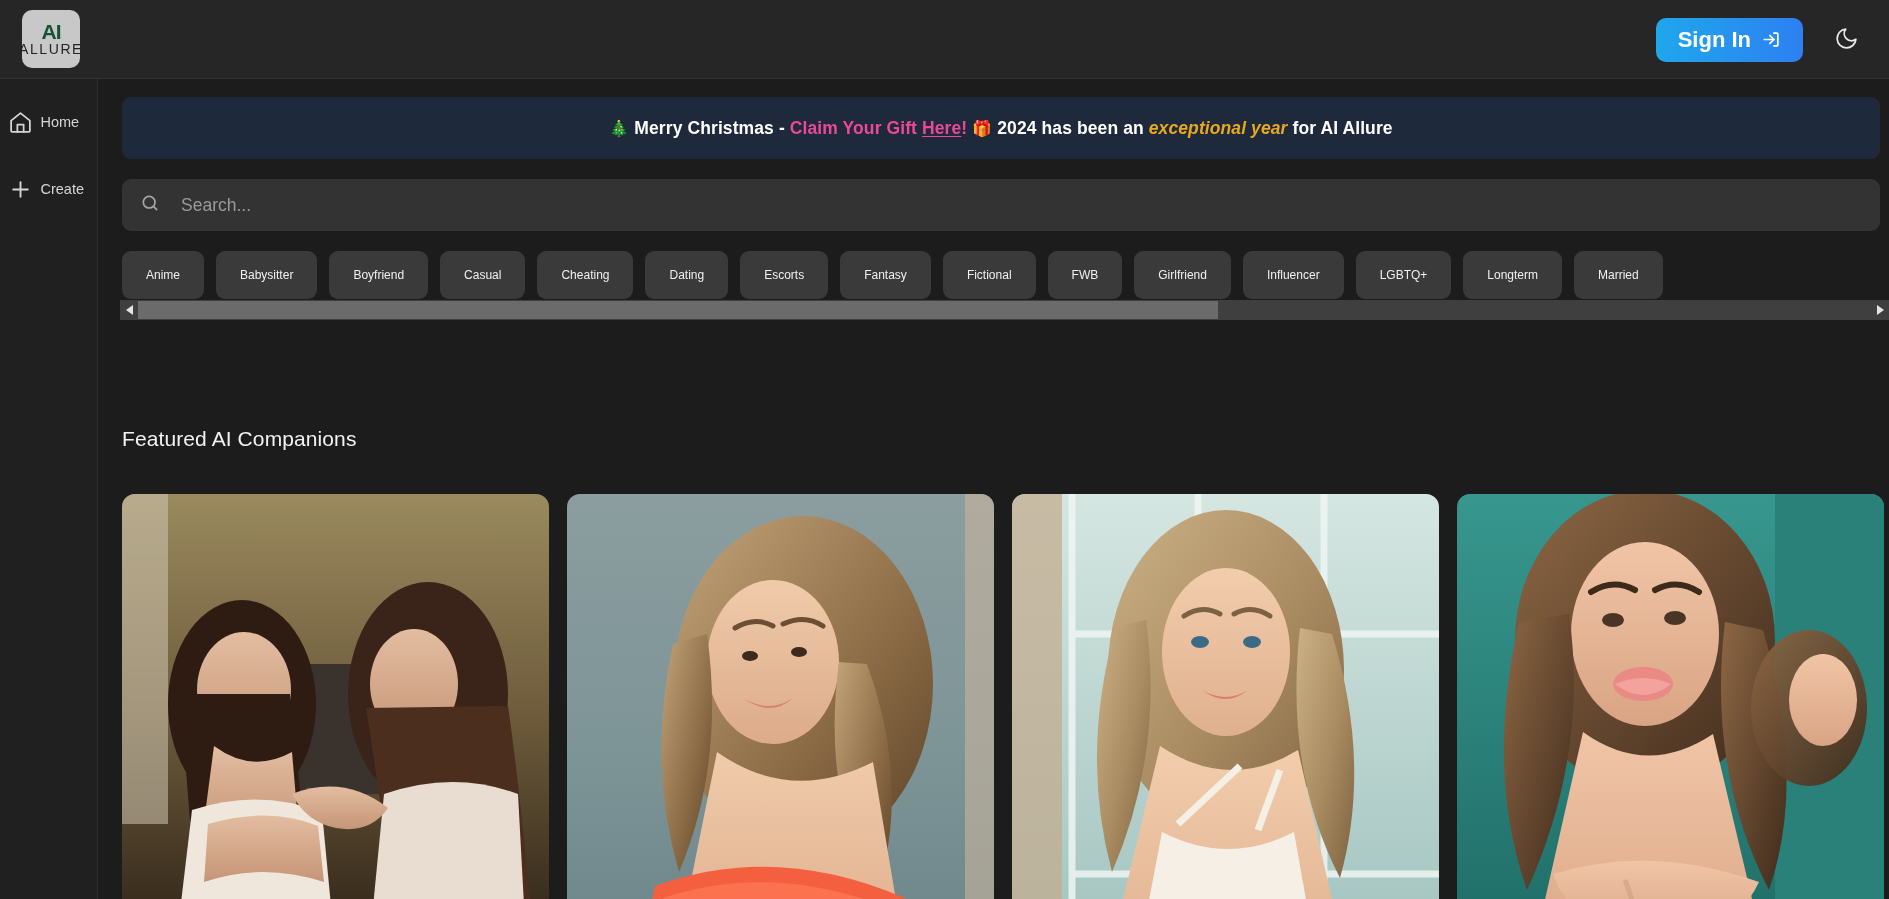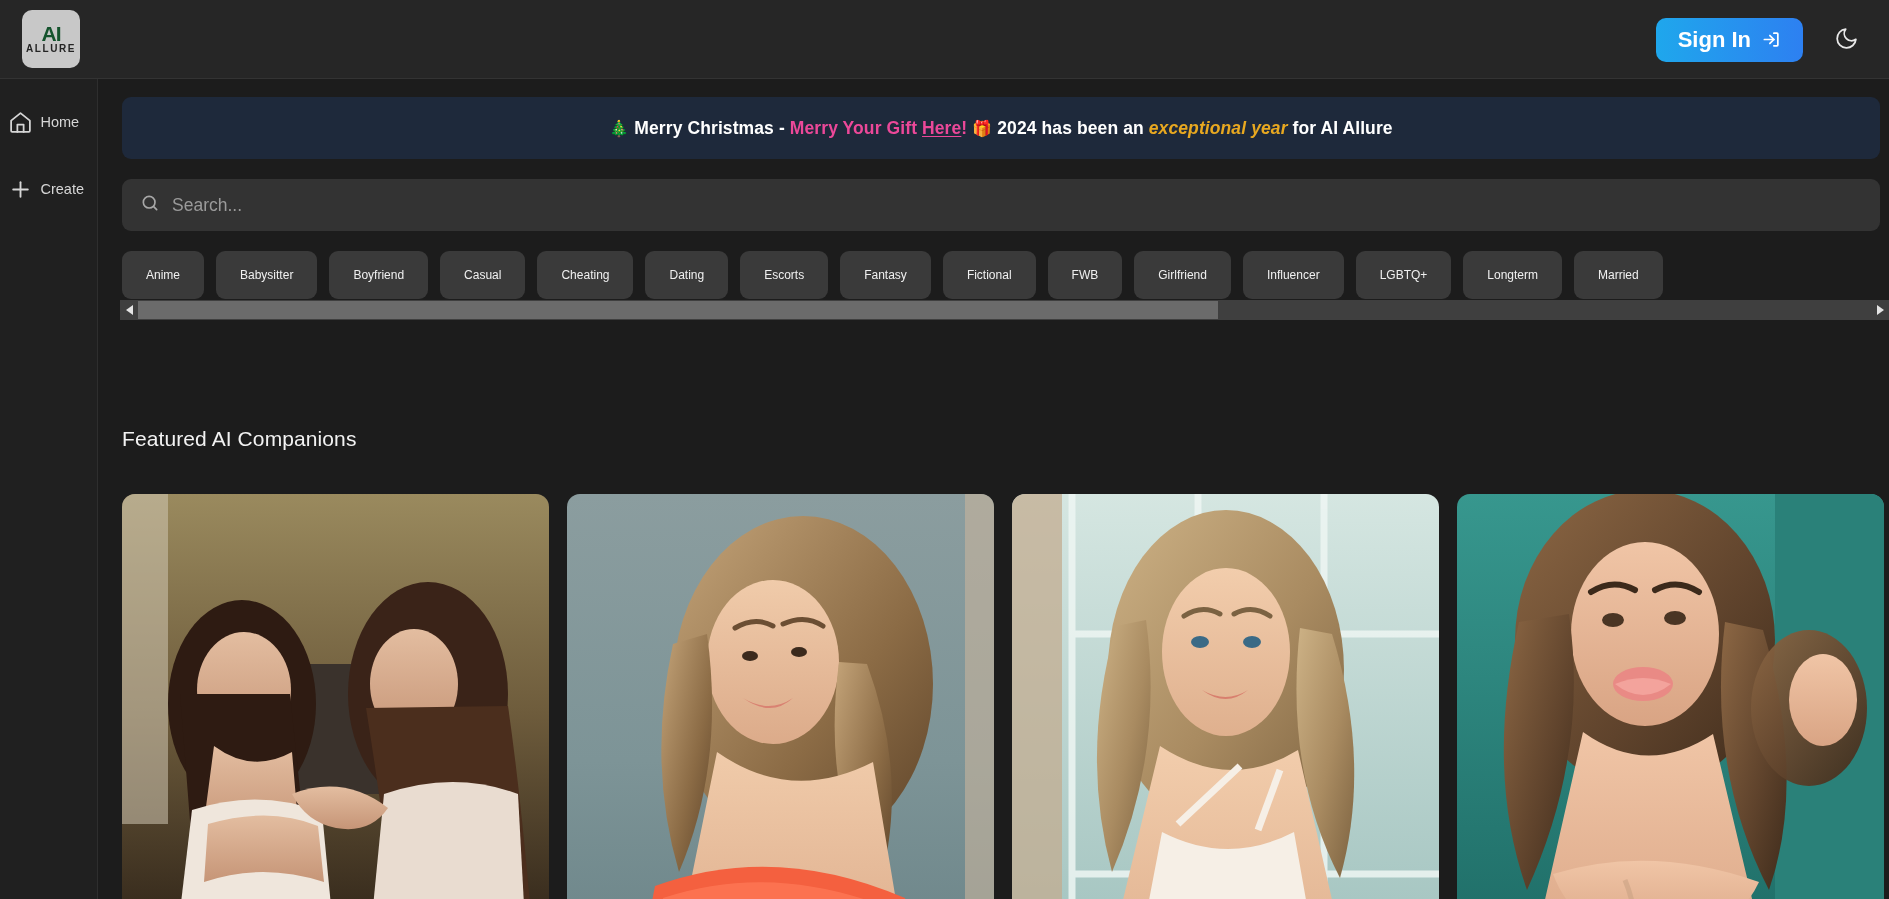"ALLURE" .logo-word { font-size: 10px -> 14px; font-weight: 700 -> 400 }
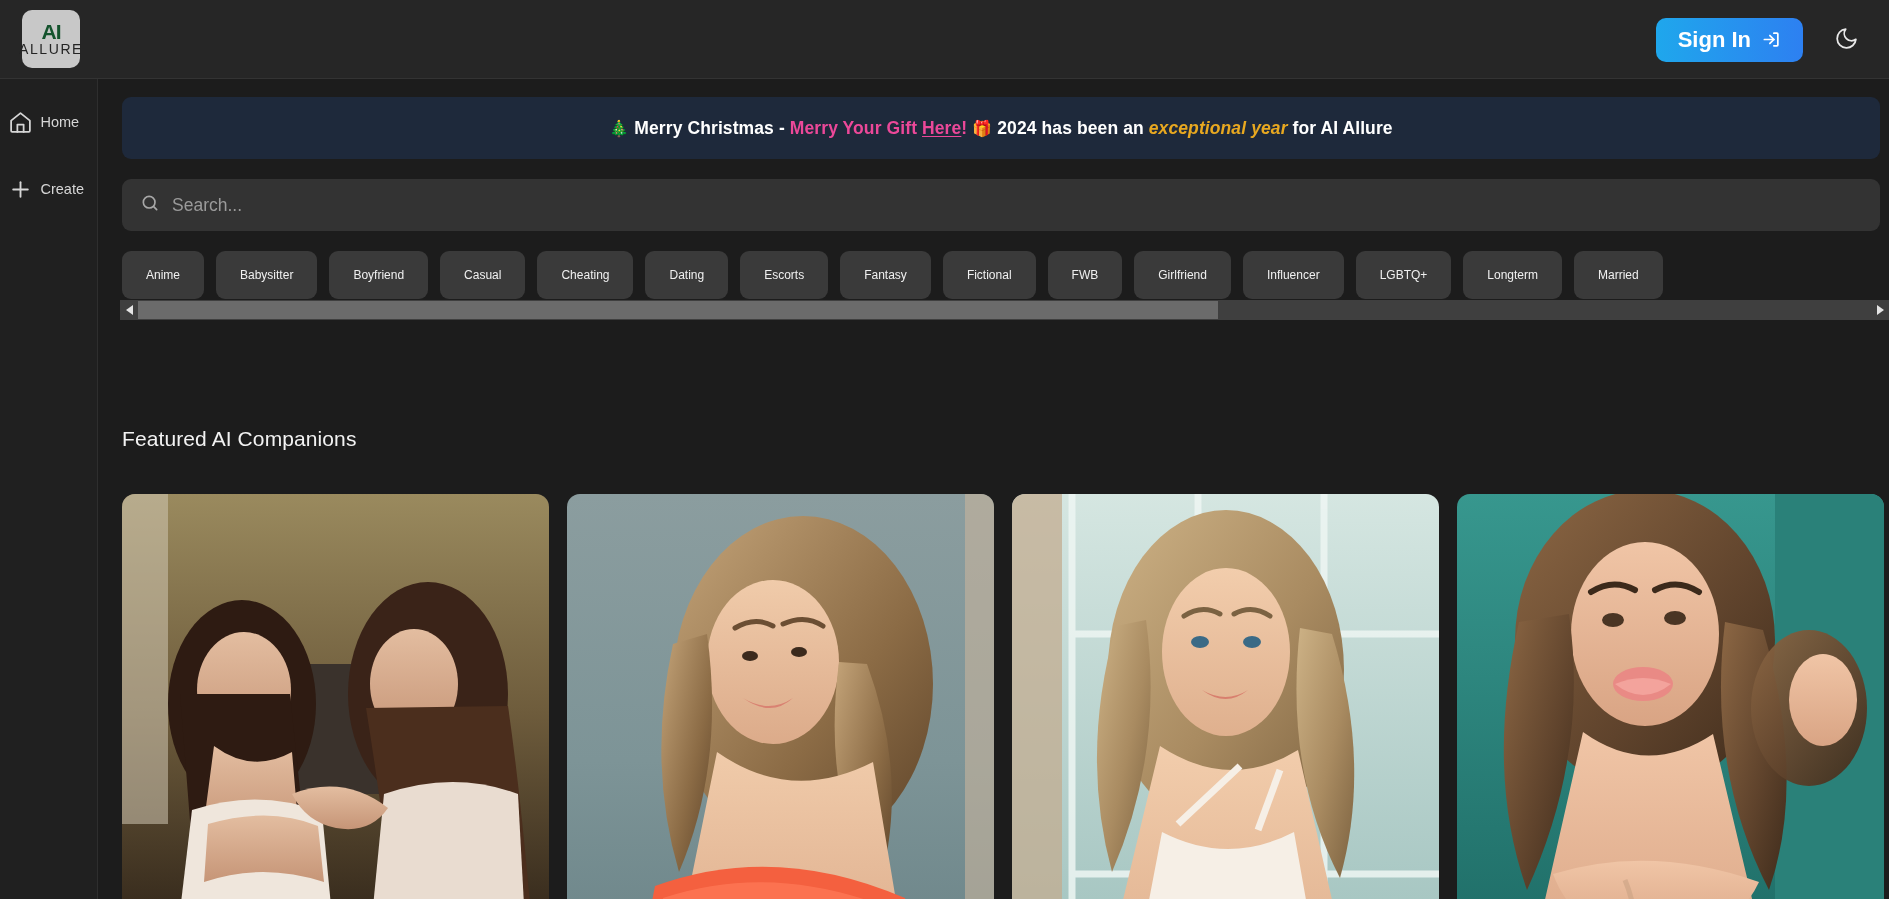"Merry Your Gift" span { text: Merry -> Claim }
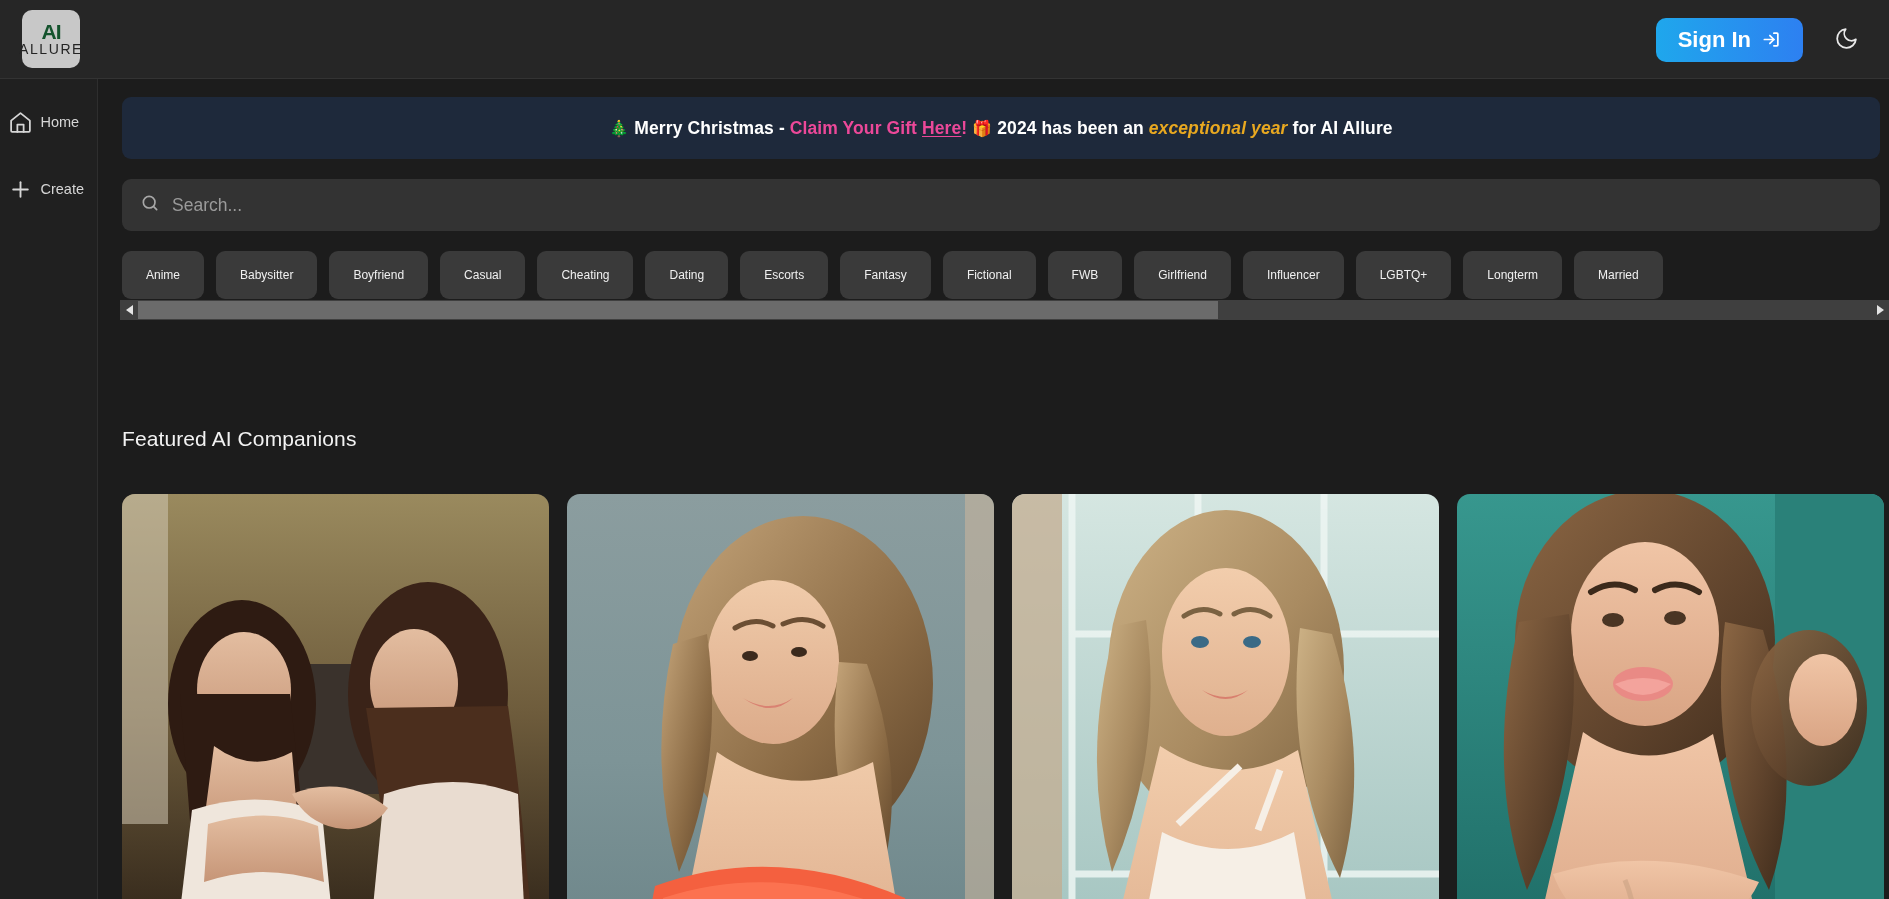"Search..." .search-input { margin-left: none -> 9px }
